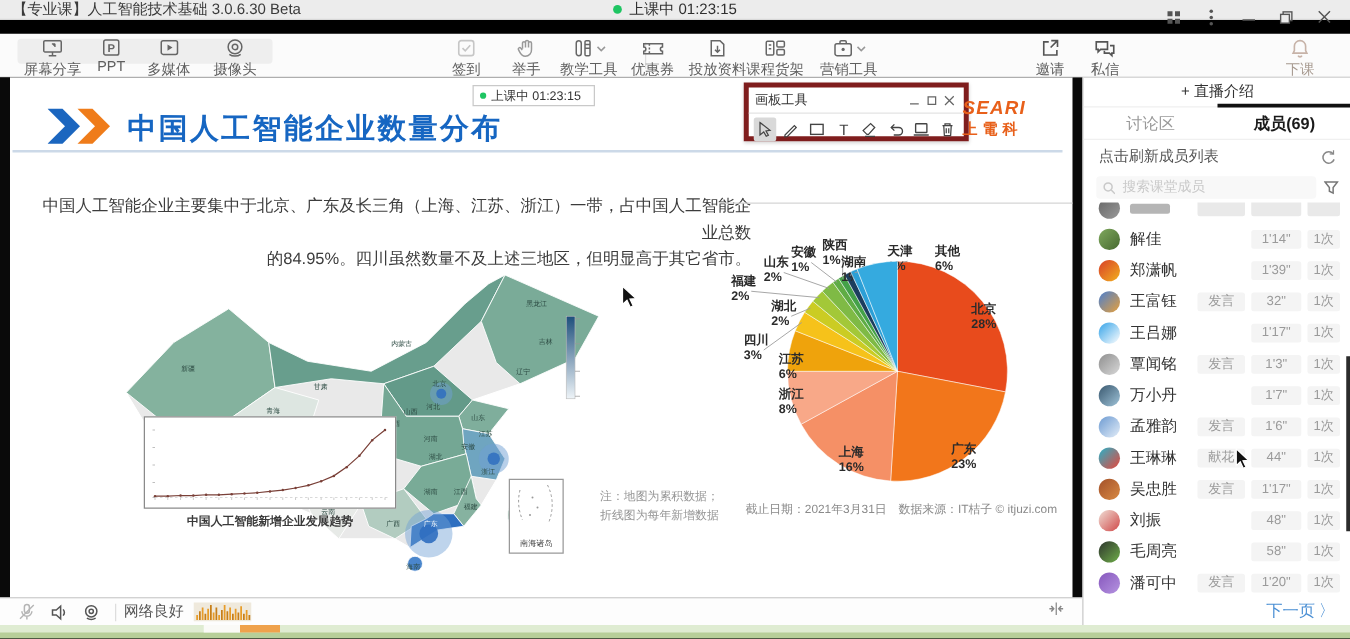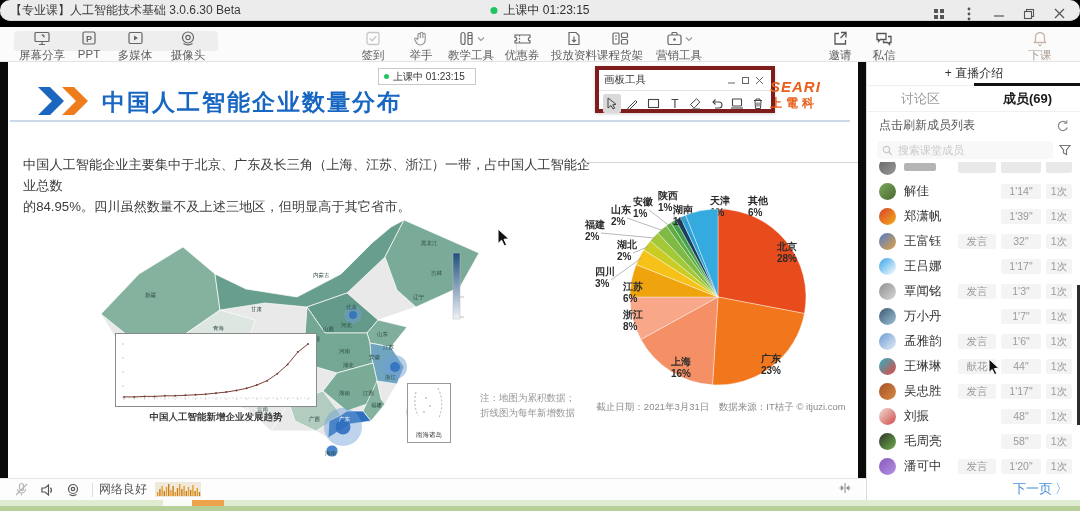"【专业课】人工智能技术基础 3.0.6.30 Beta" .titlebar { border-radius: 10px -> none; height: 21px -> 16px }
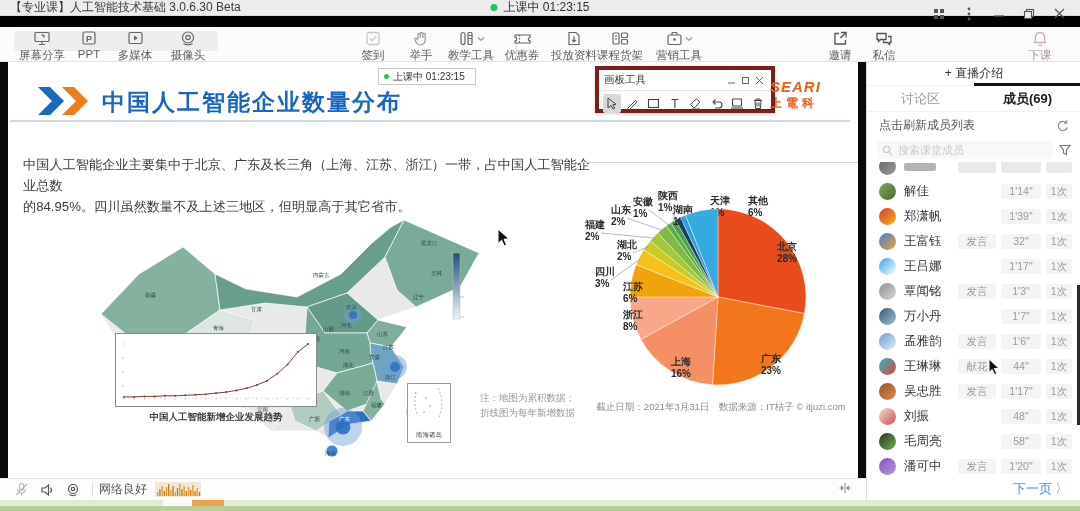"中国人工智能企业主要集中于北京、广东及长三角（上海、江苏、浙江）一带，占中国人工" .body-text { text-align: left -> right }
